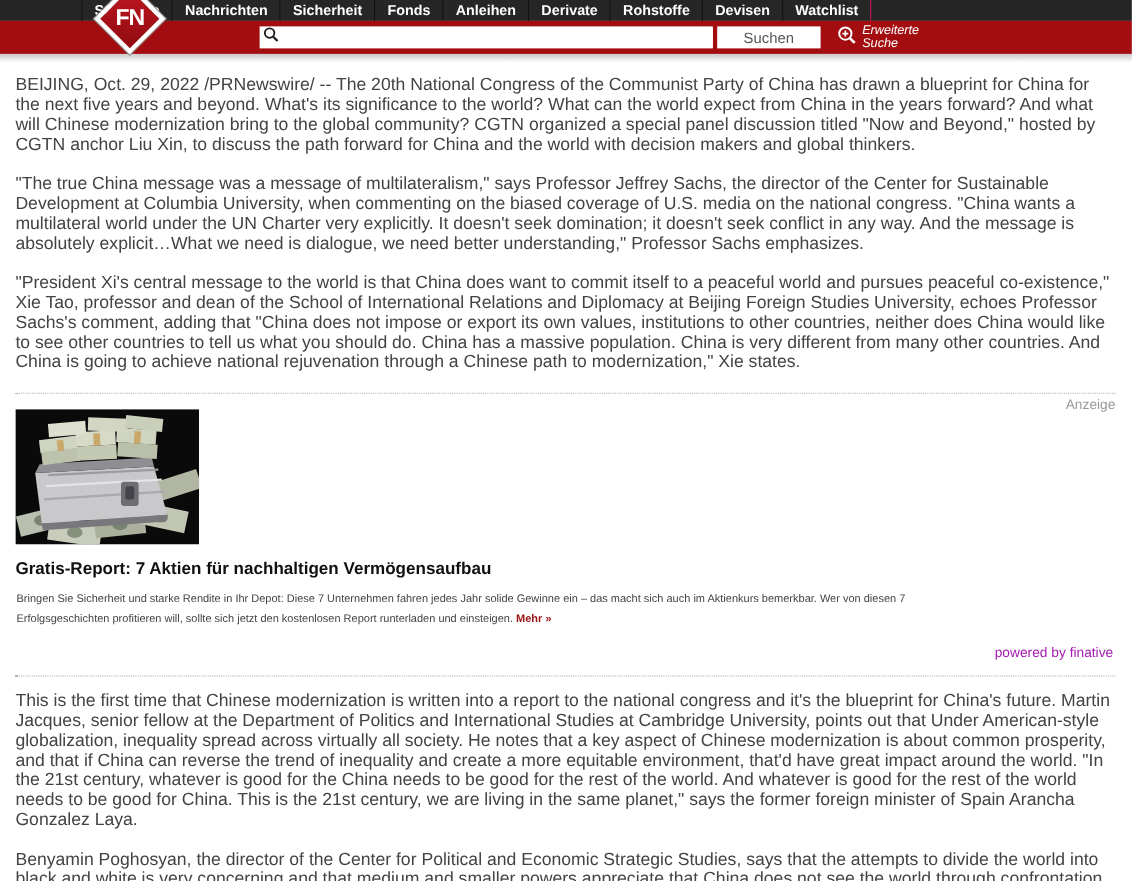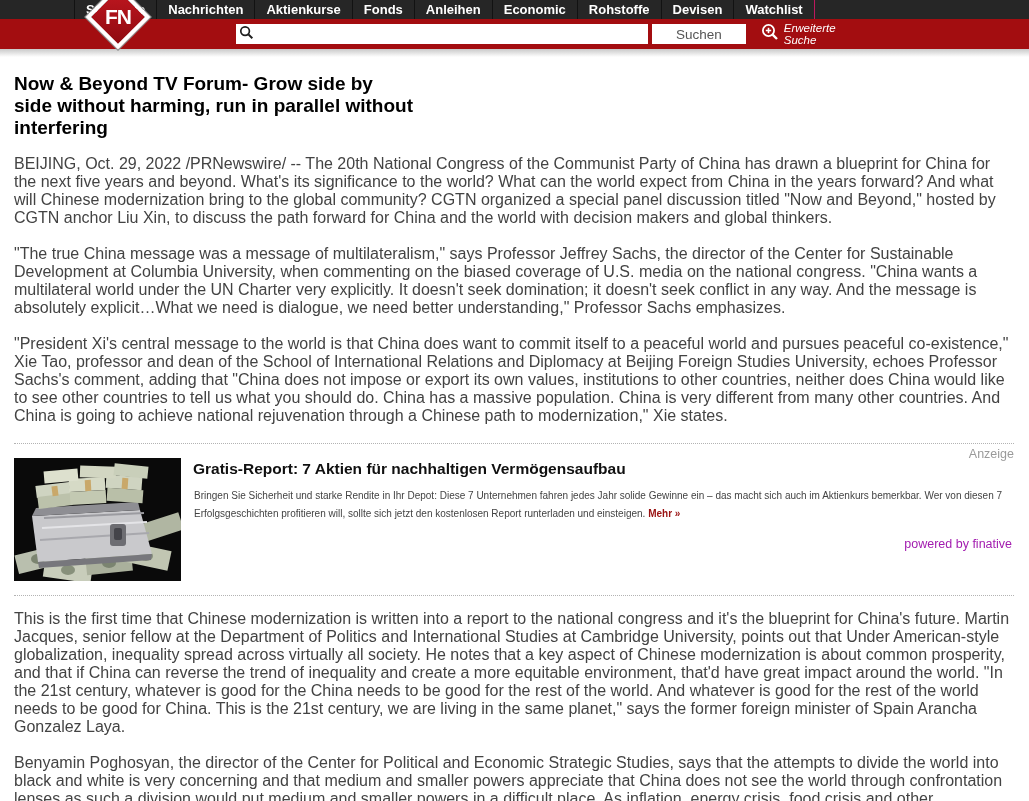"Aktienkurse" div.nav-item { text: Aktienkurse -> Sicherheit }
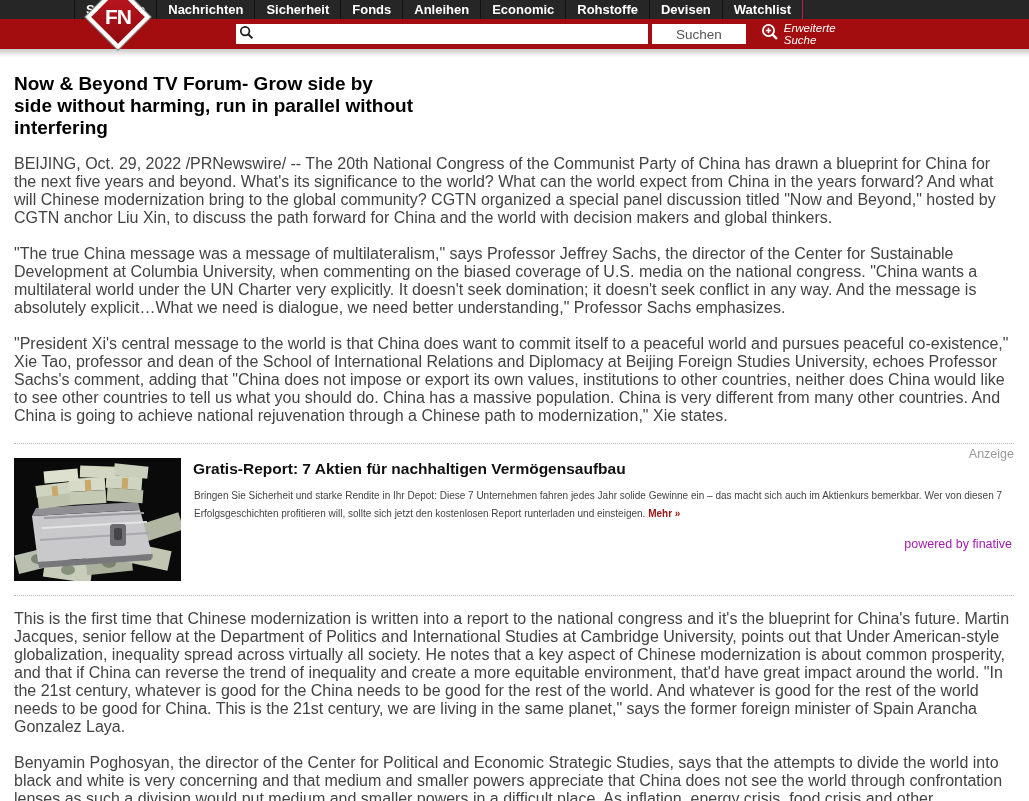"Economic" div.nav-item { text: Economic -> Derivate }
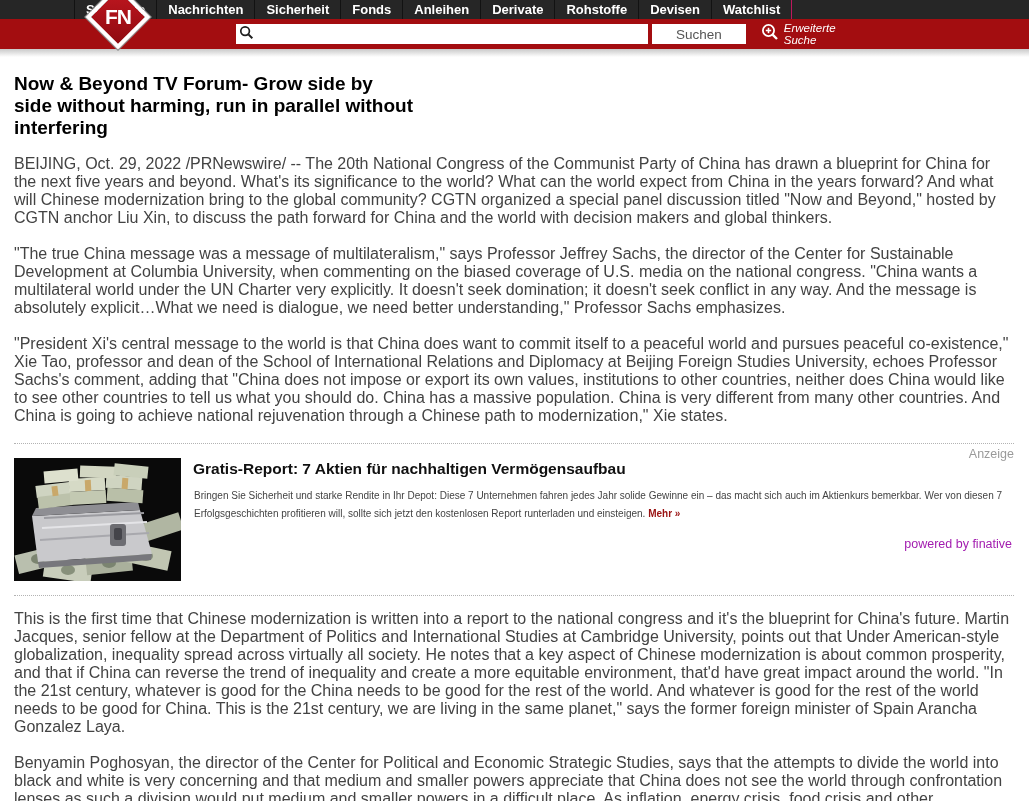"Now & Beyond TV Forum-" h1 { html: <h1>Now &amp; Beyond TV Forum- Grow side by side without harming, run in parallel without interfering</h1> -> none }
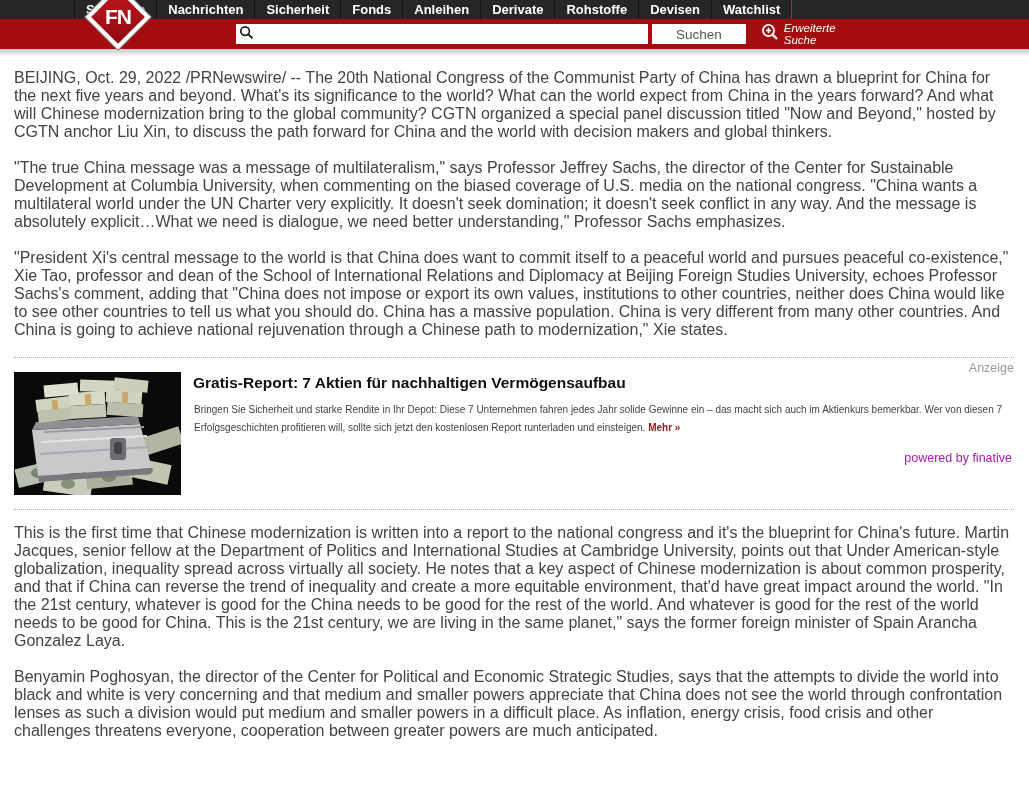"Gratis-Report: 7 Aktien für nachhaltigen" .ad-inner { flex-direction: none -> column }
